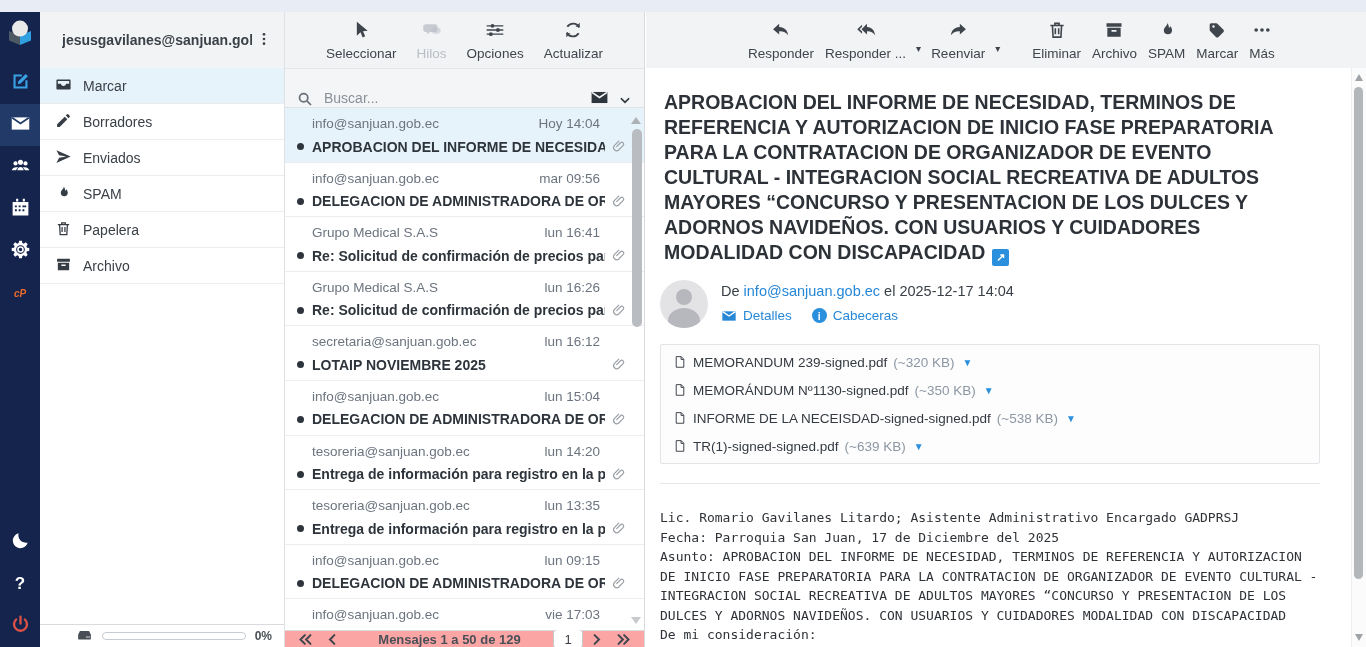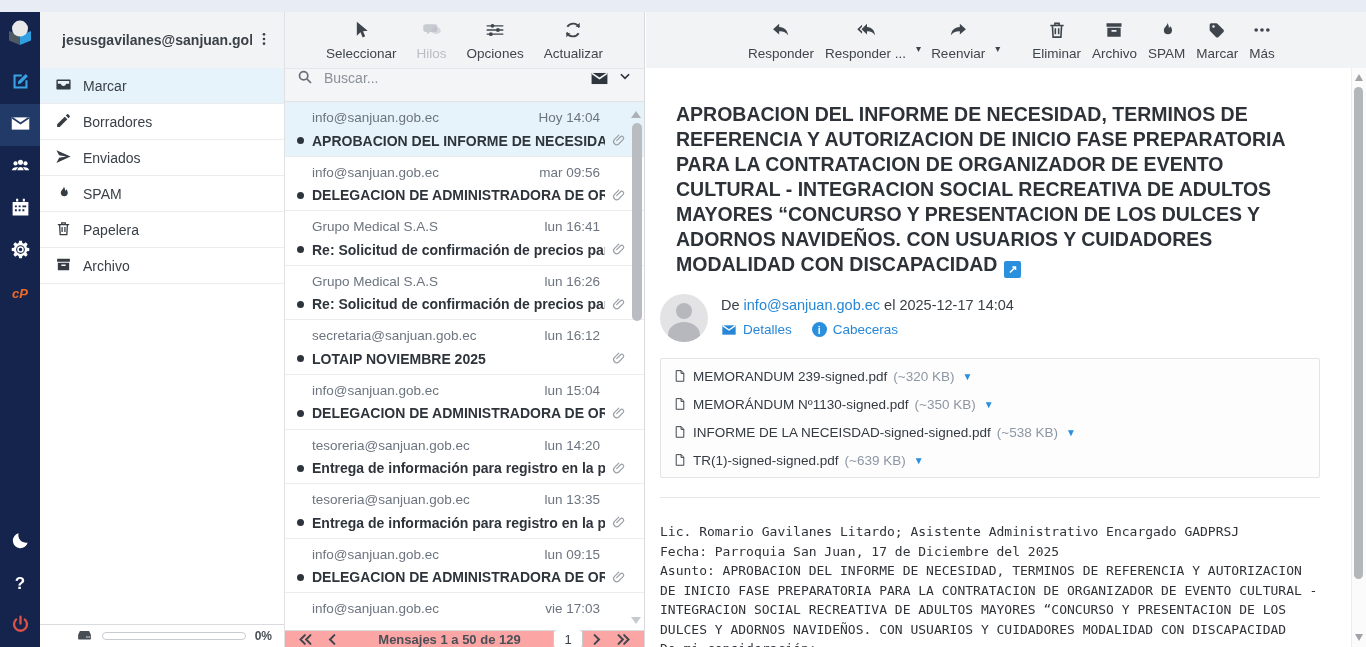"Buscar..." .searchbar { align-items: flex-start -> flex-end; height: 34px -> 40px }
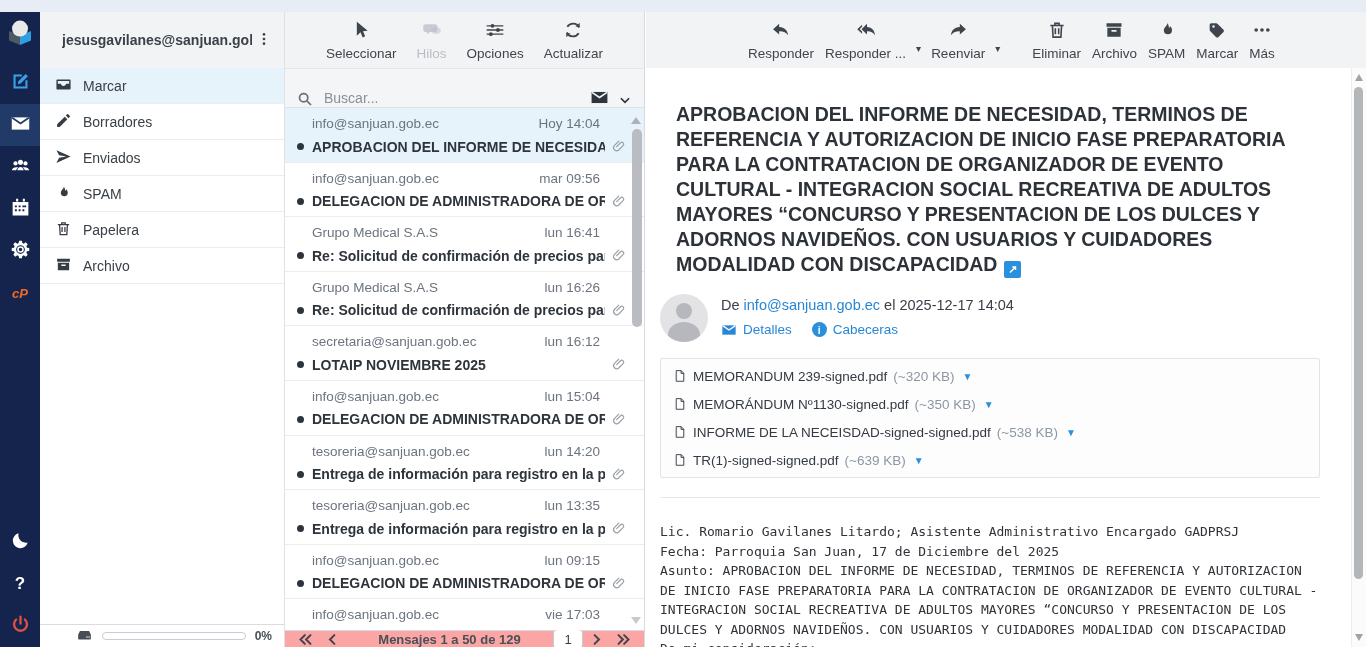"APROBACION DEL INFORME DE NECESIDAD," .subject { margin: 16px -> 4px }
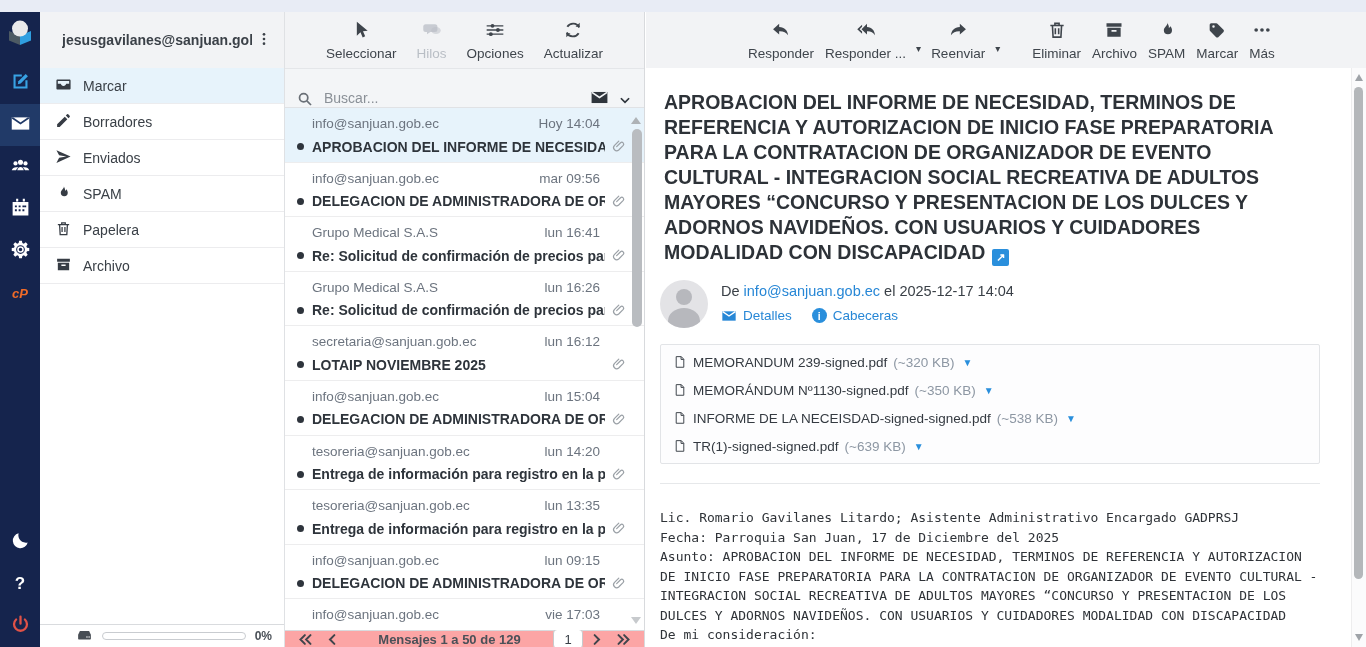"cP" .cp-logo { font-size: 13px -> 10px }
